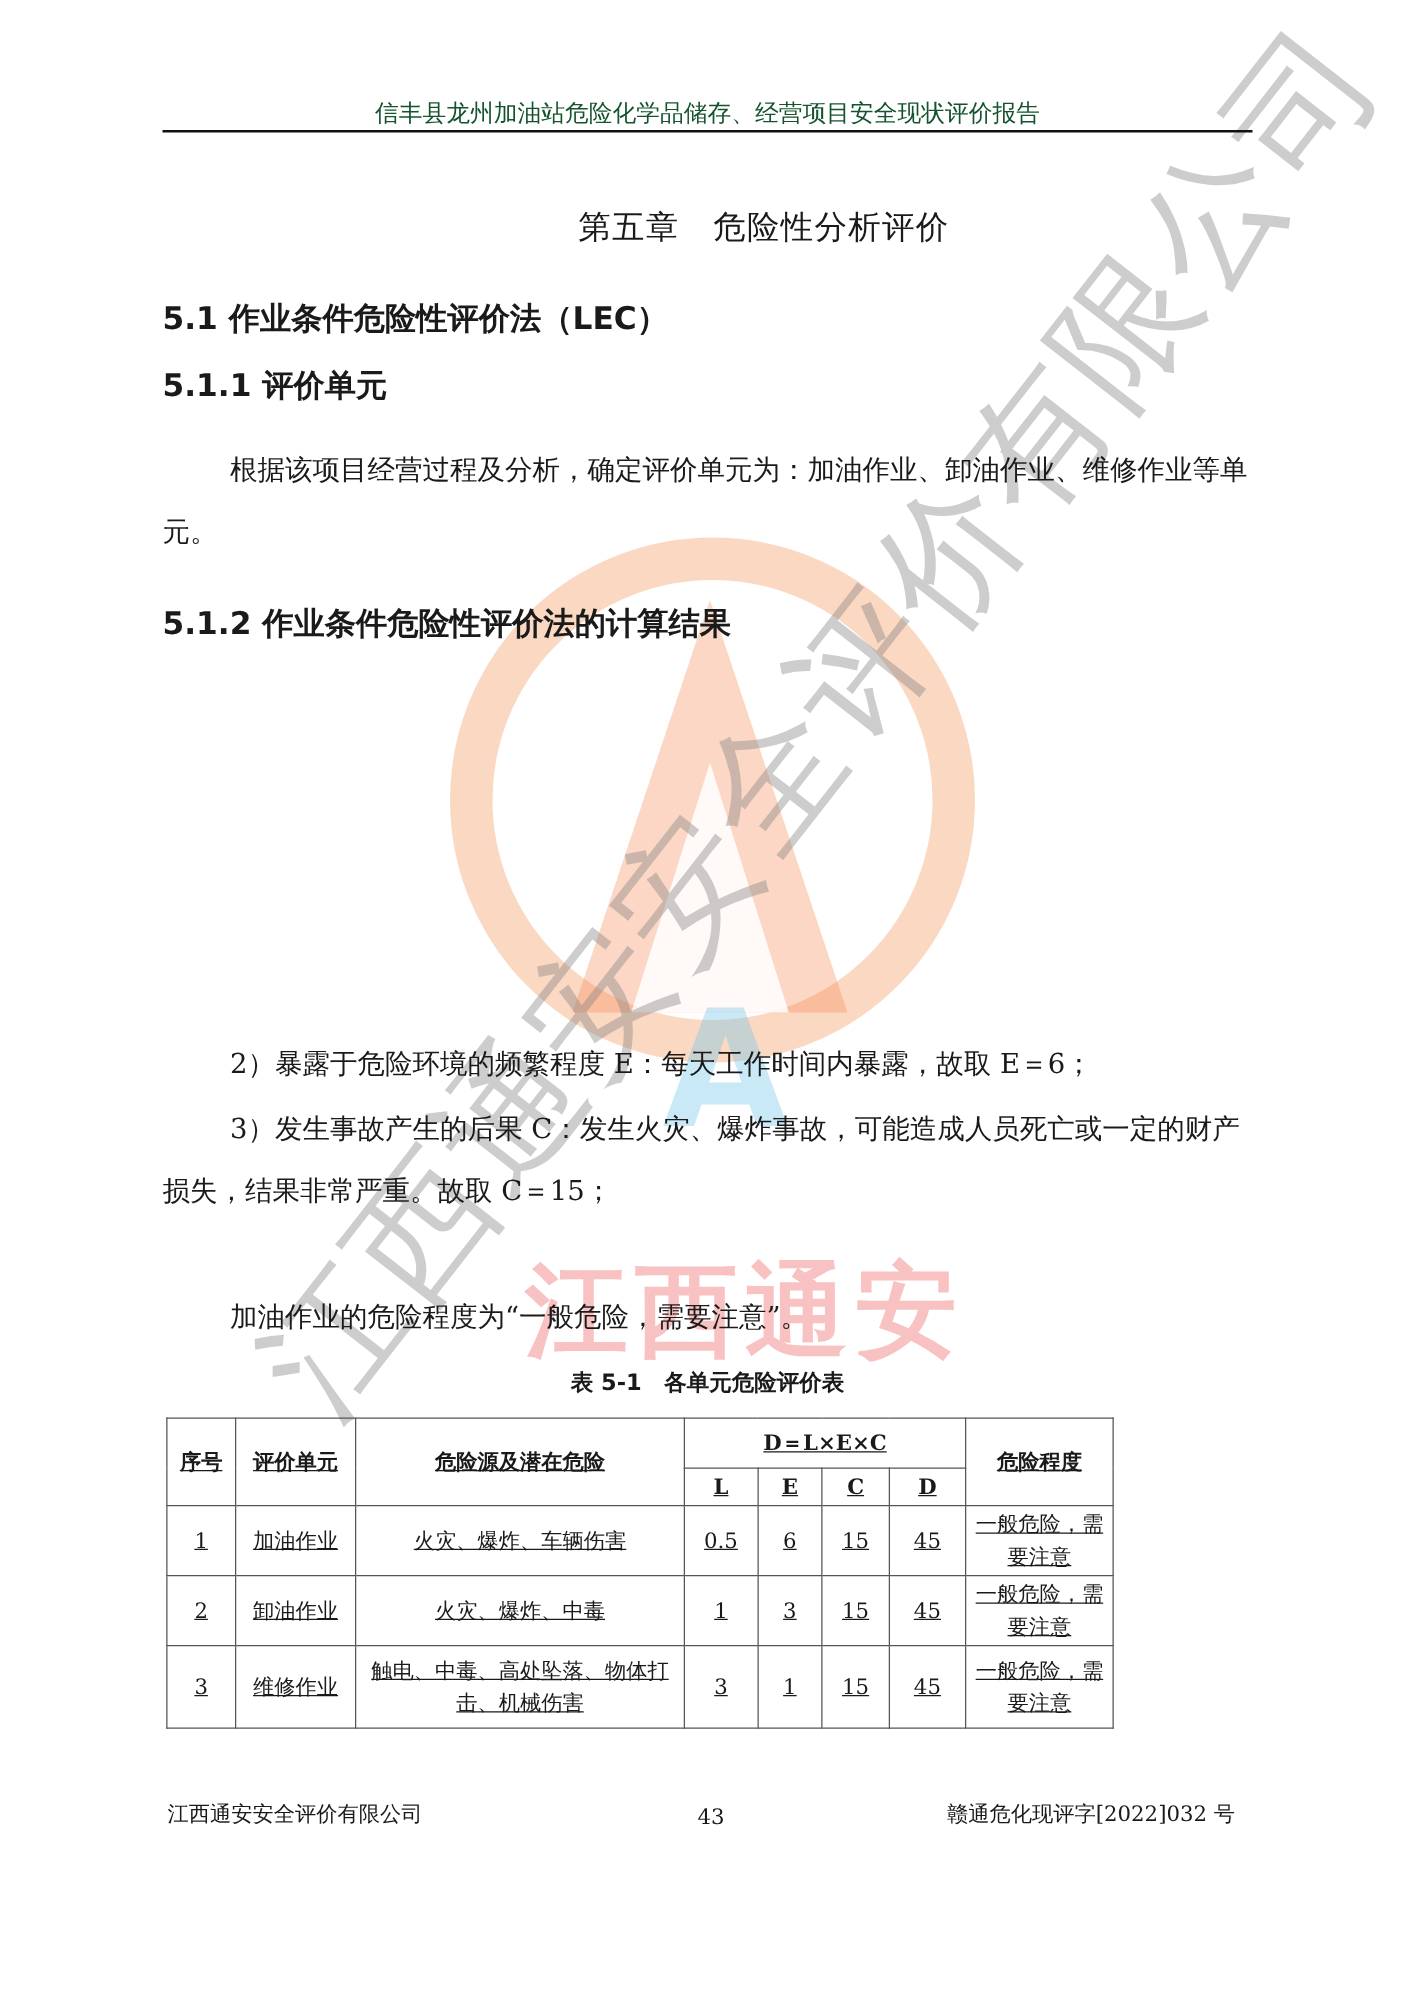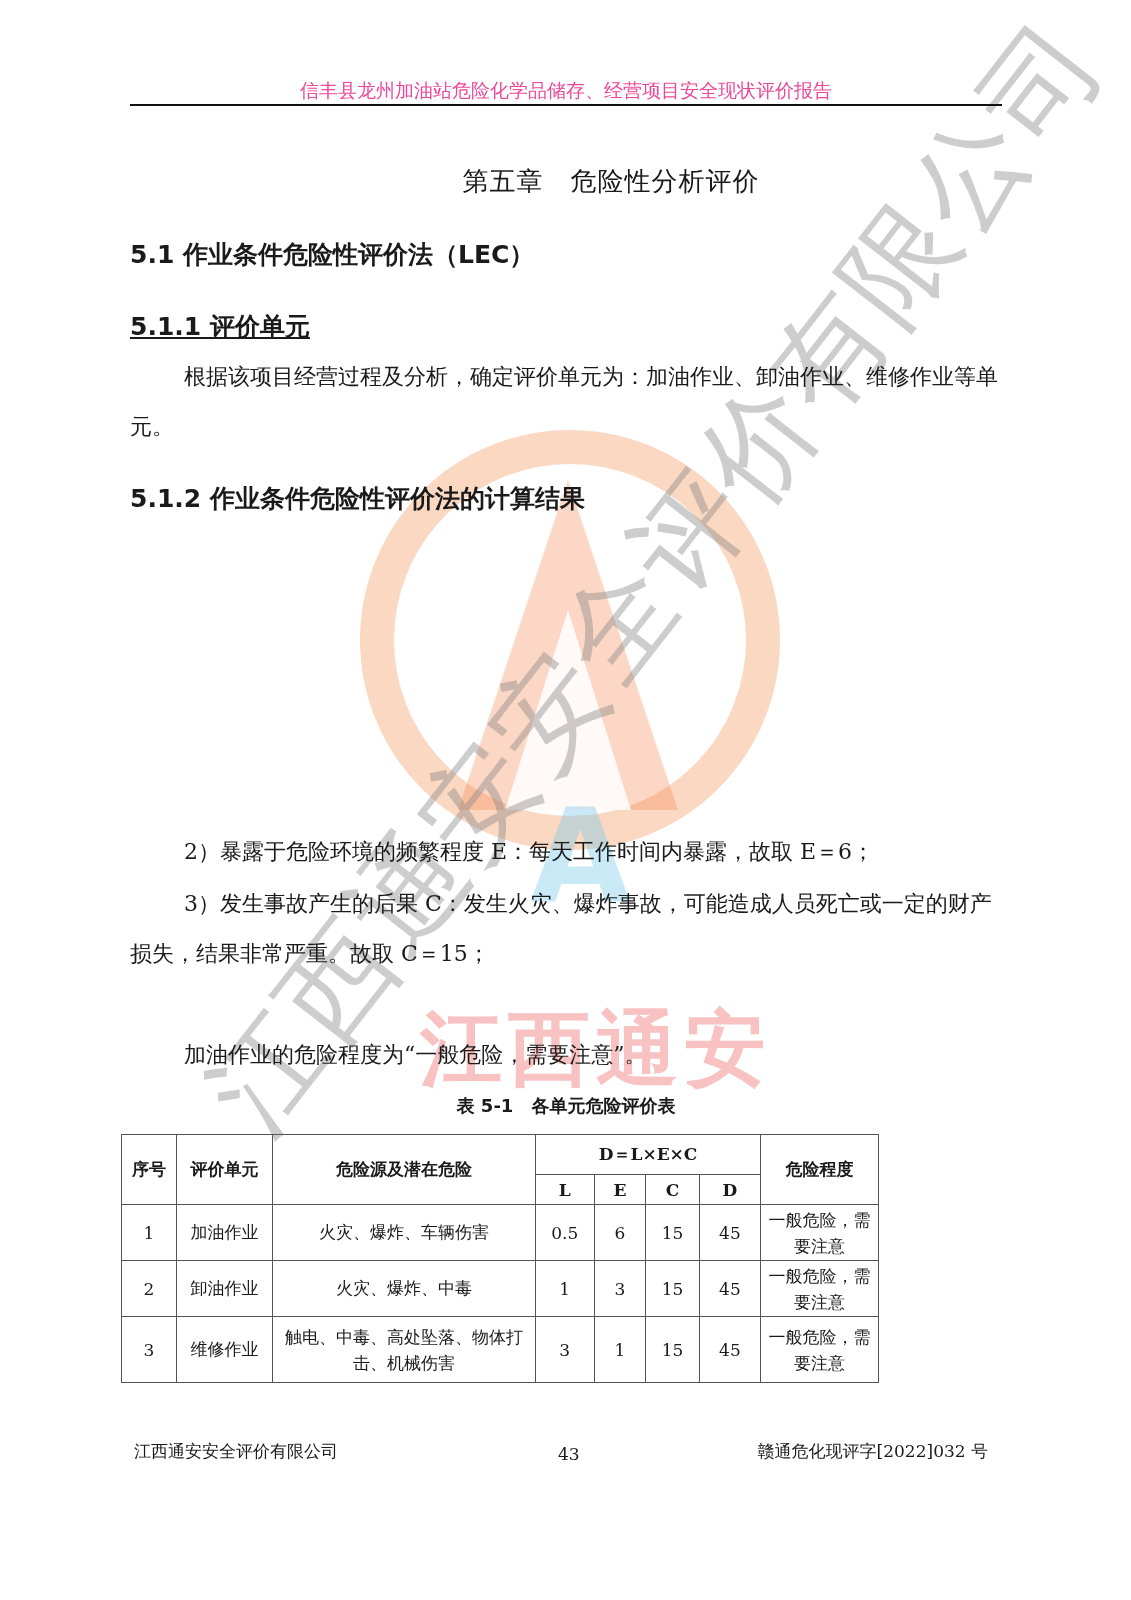"信丰县龙州加油站危险化学品储存、经营项目安全现状评价报告" .header-title { color: #ec4899 -> #14532d }
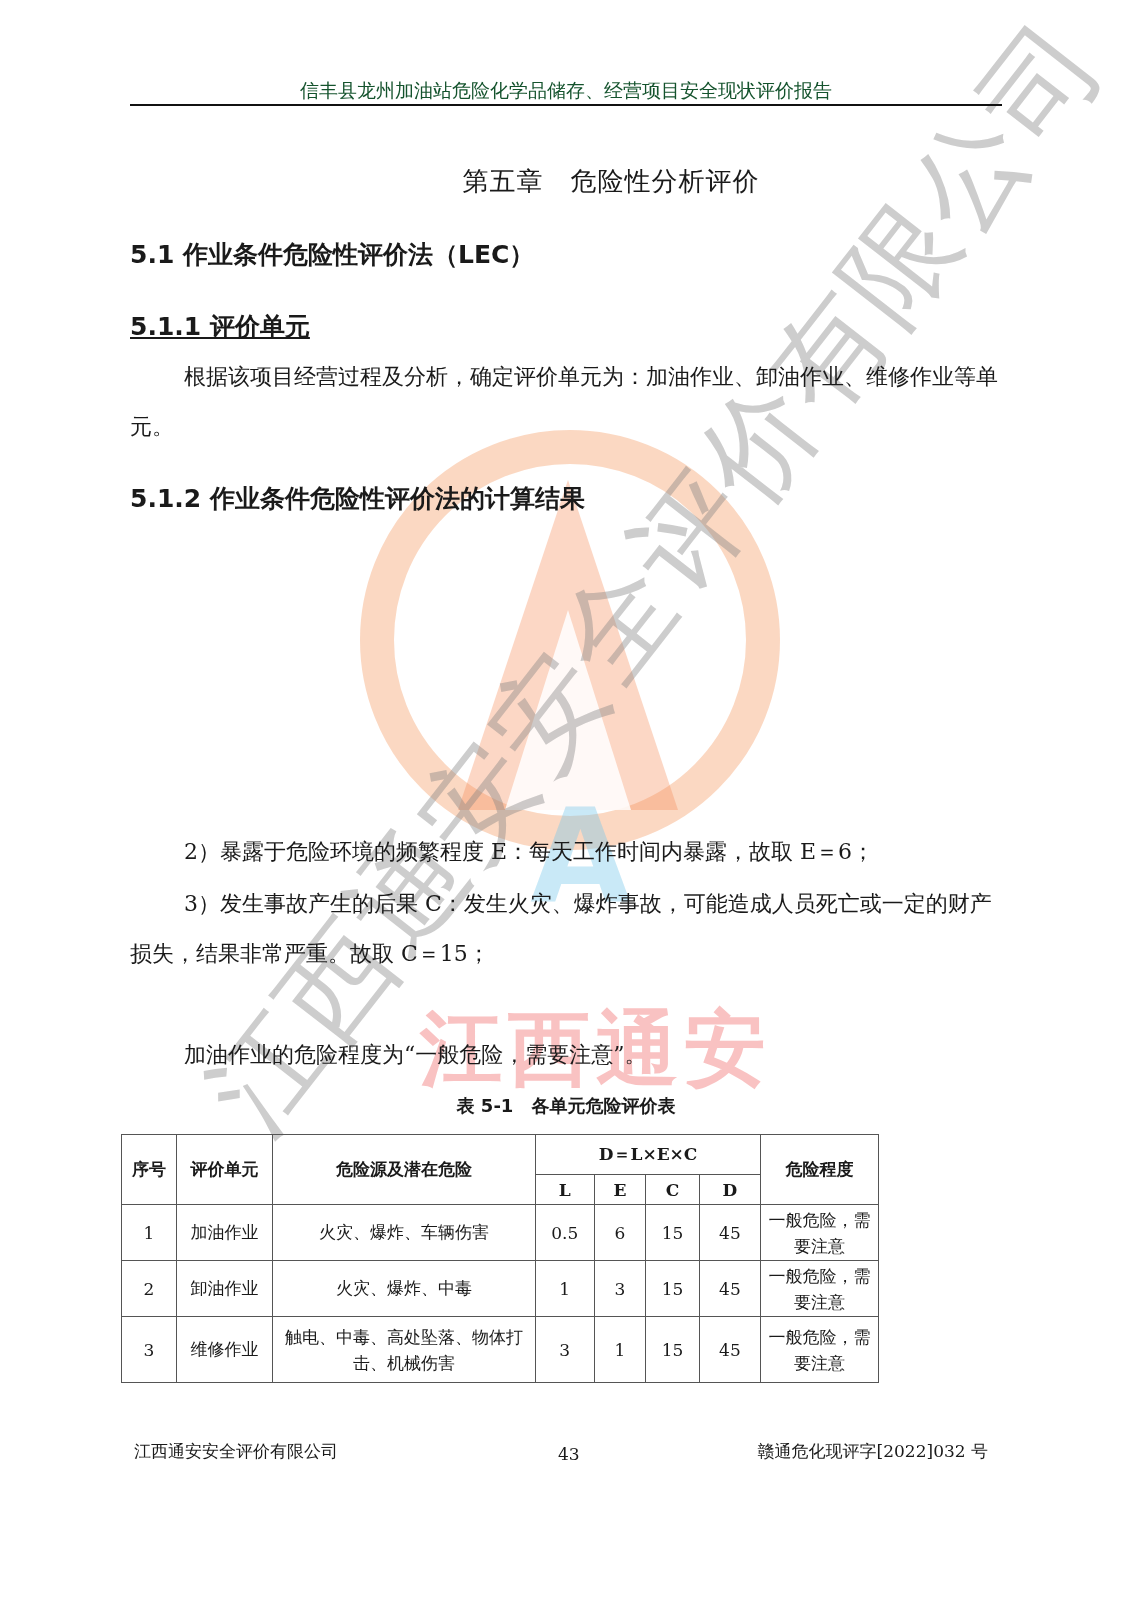"5.1.1 评价单元" div.h2 { text-decoration: underline -> none; top: 310px -> 292px }
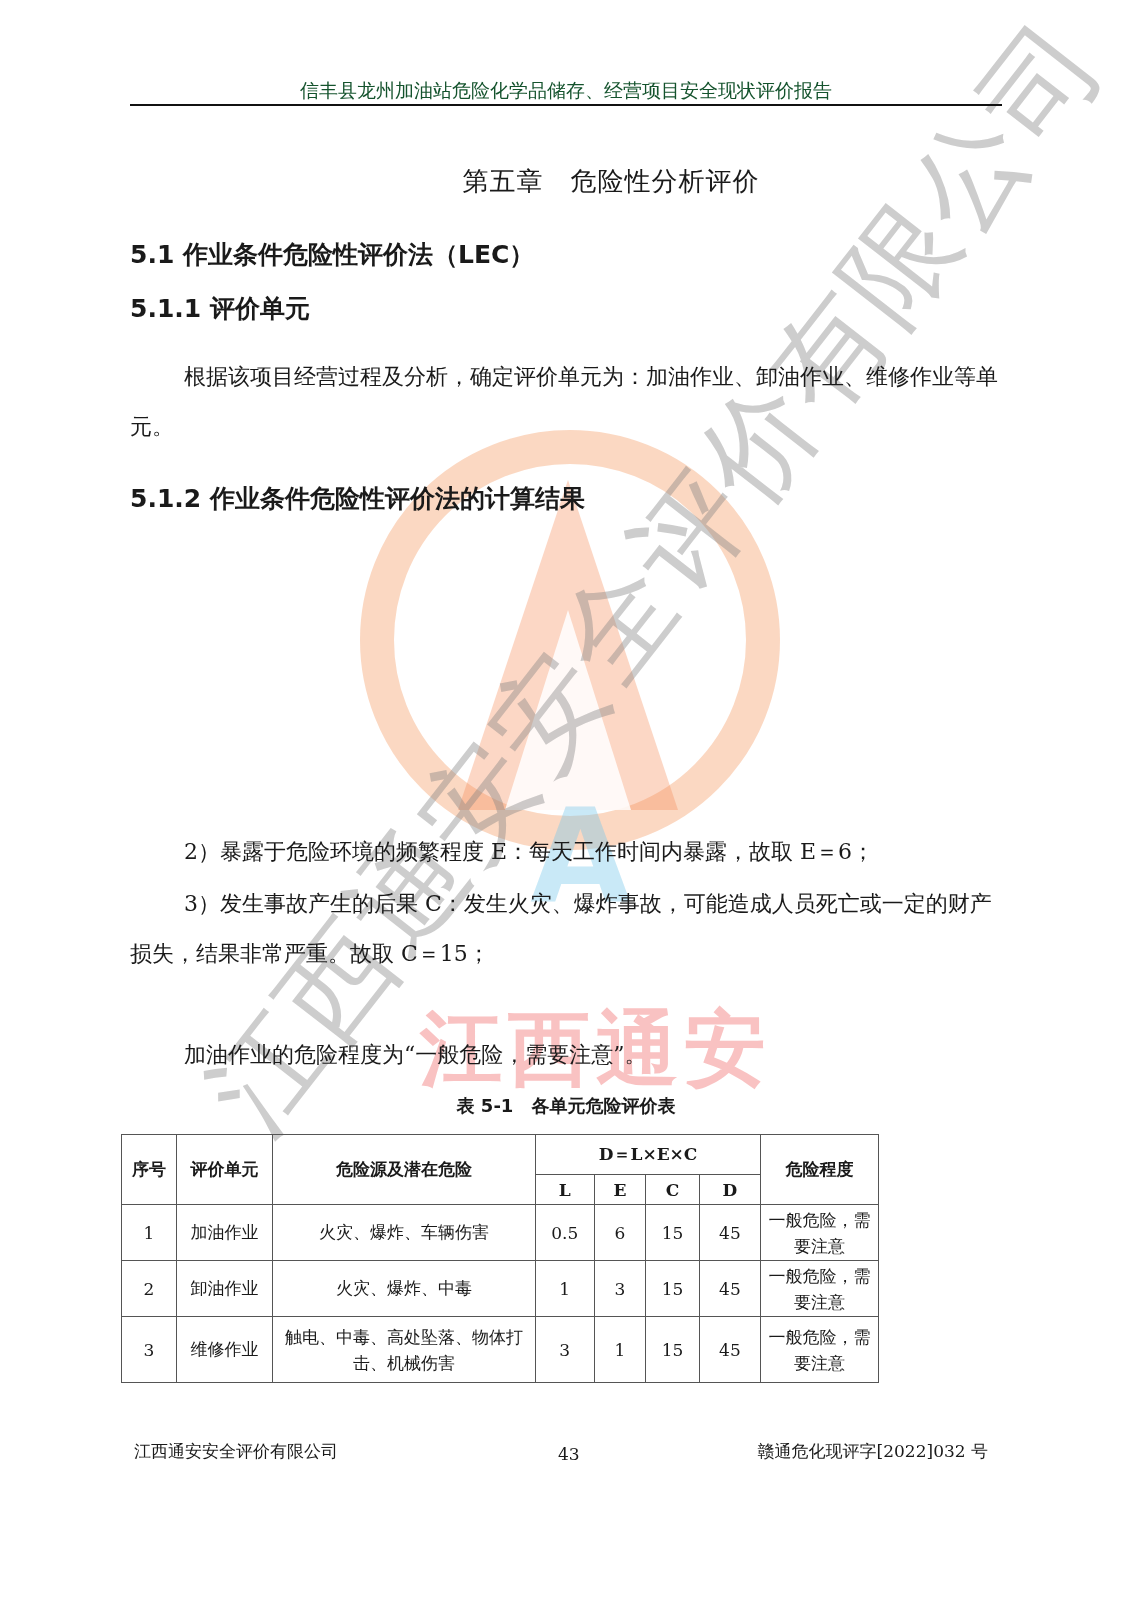"序号" table.risk { left: 121px -> 133px; text-decoration: none -> underline }
